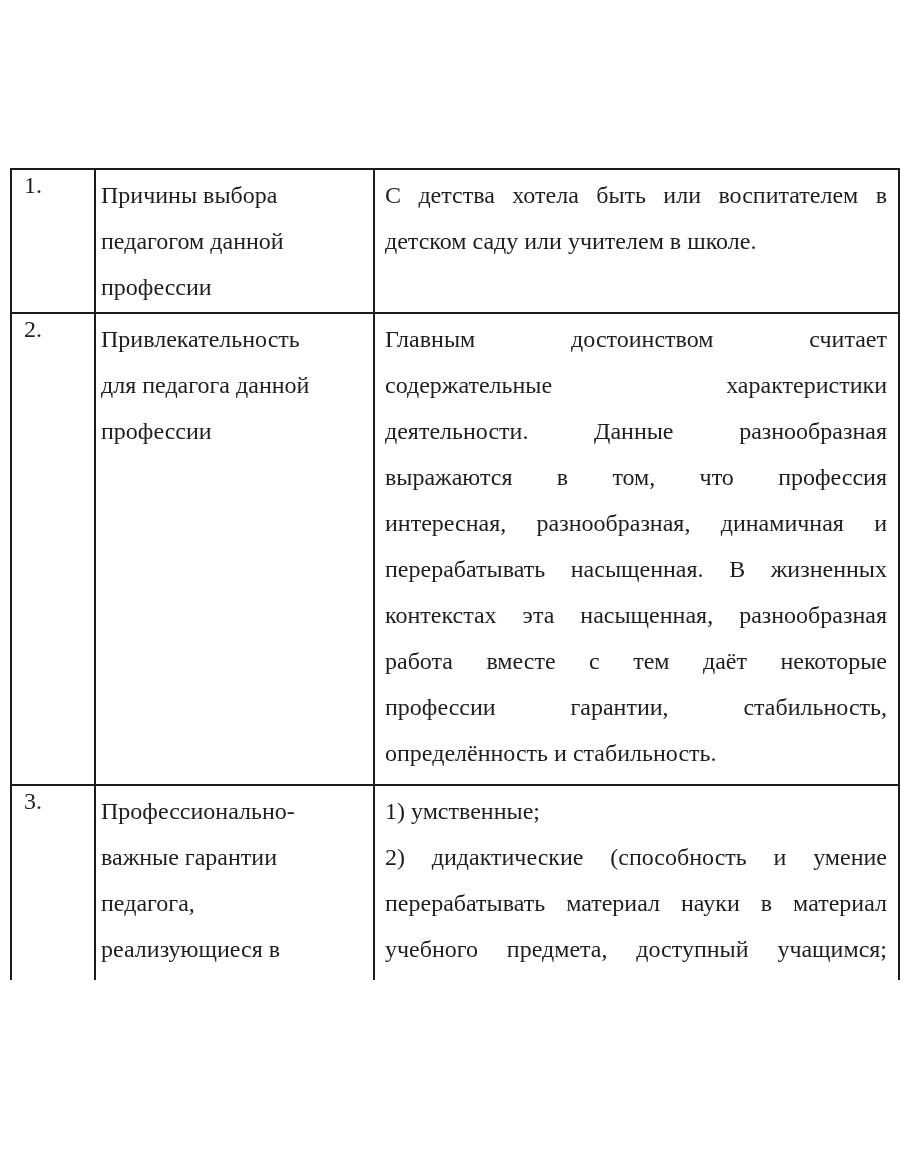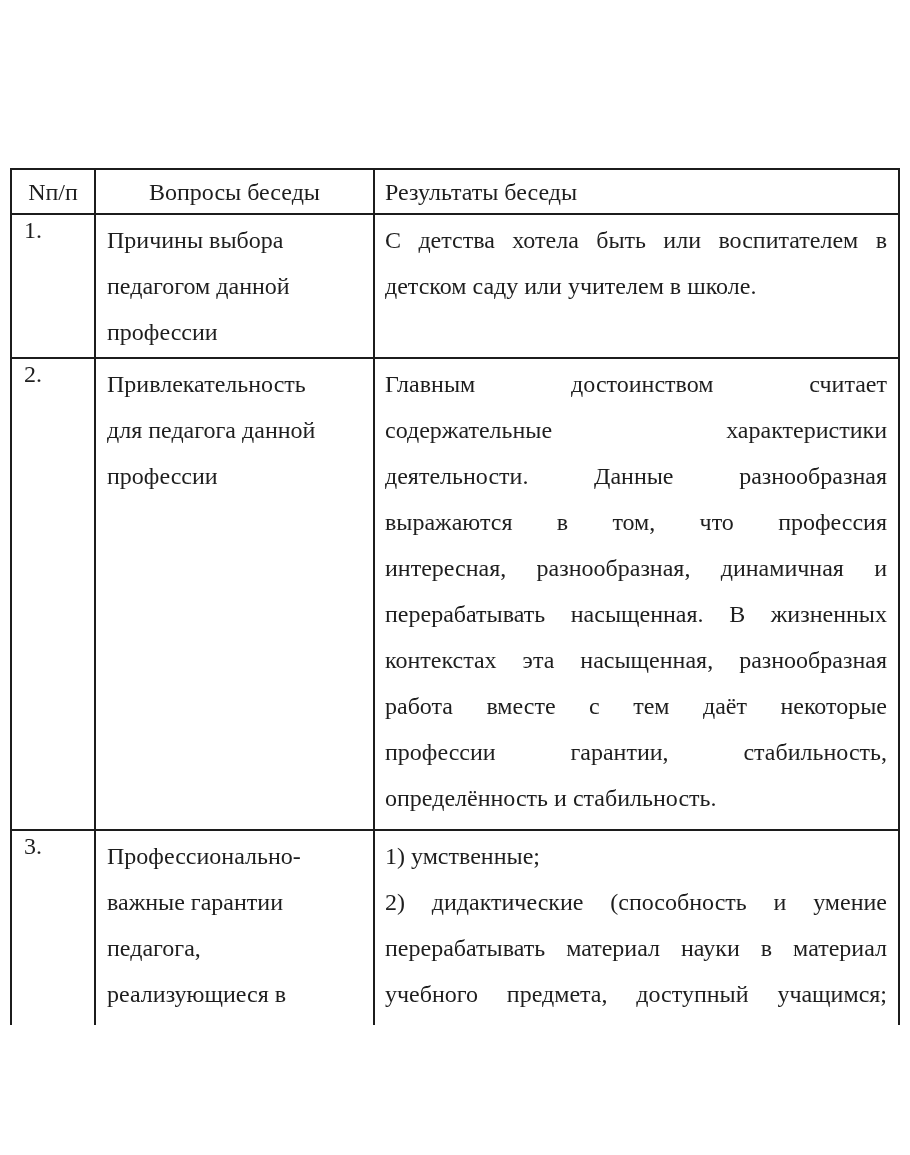"Nп/п" tr.hrow { html: <tr> <td>Nп/п</td> <td>Вопросы беседы</td> <td>Результаты беседы</td> </tr> -> none }
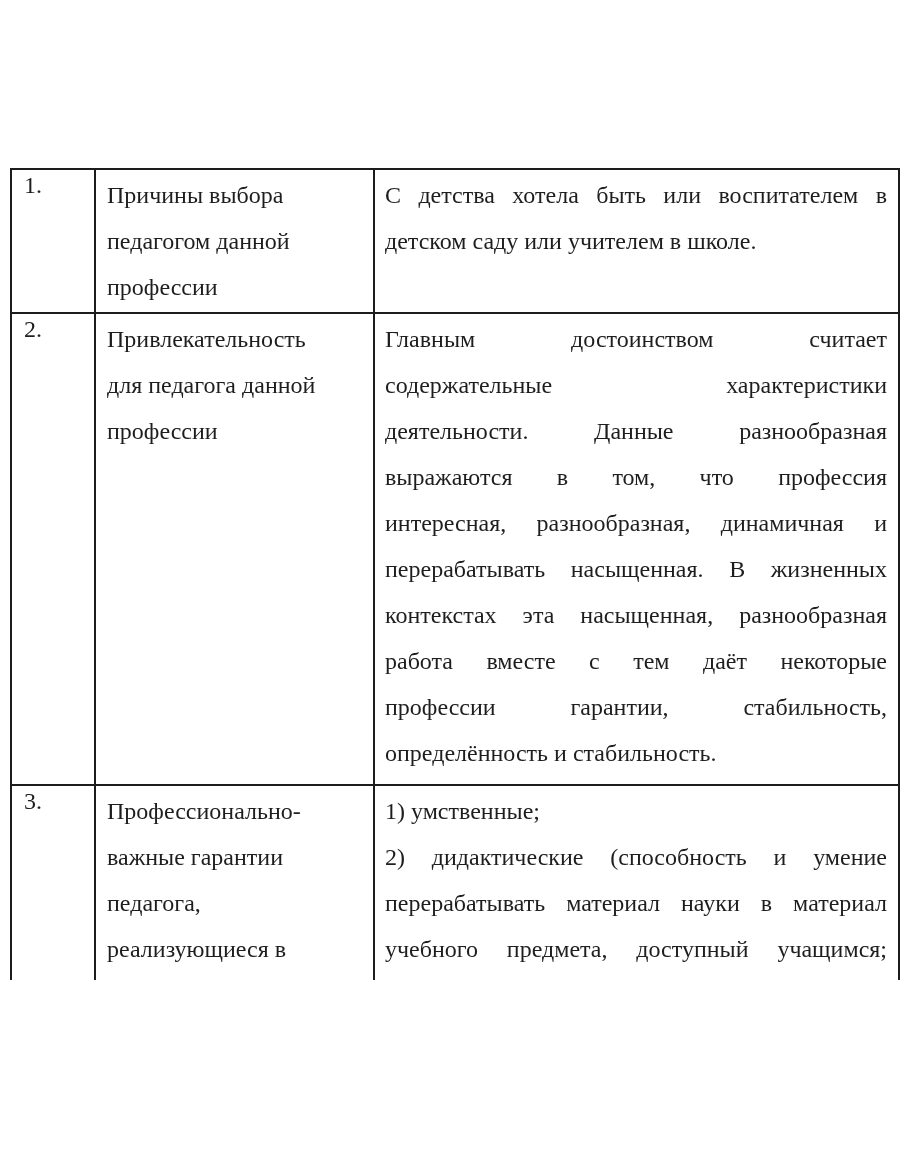"Причины выбора" td.qcell { padding: 2px 8px 0 11px -> 2px 8px 0 5px }
